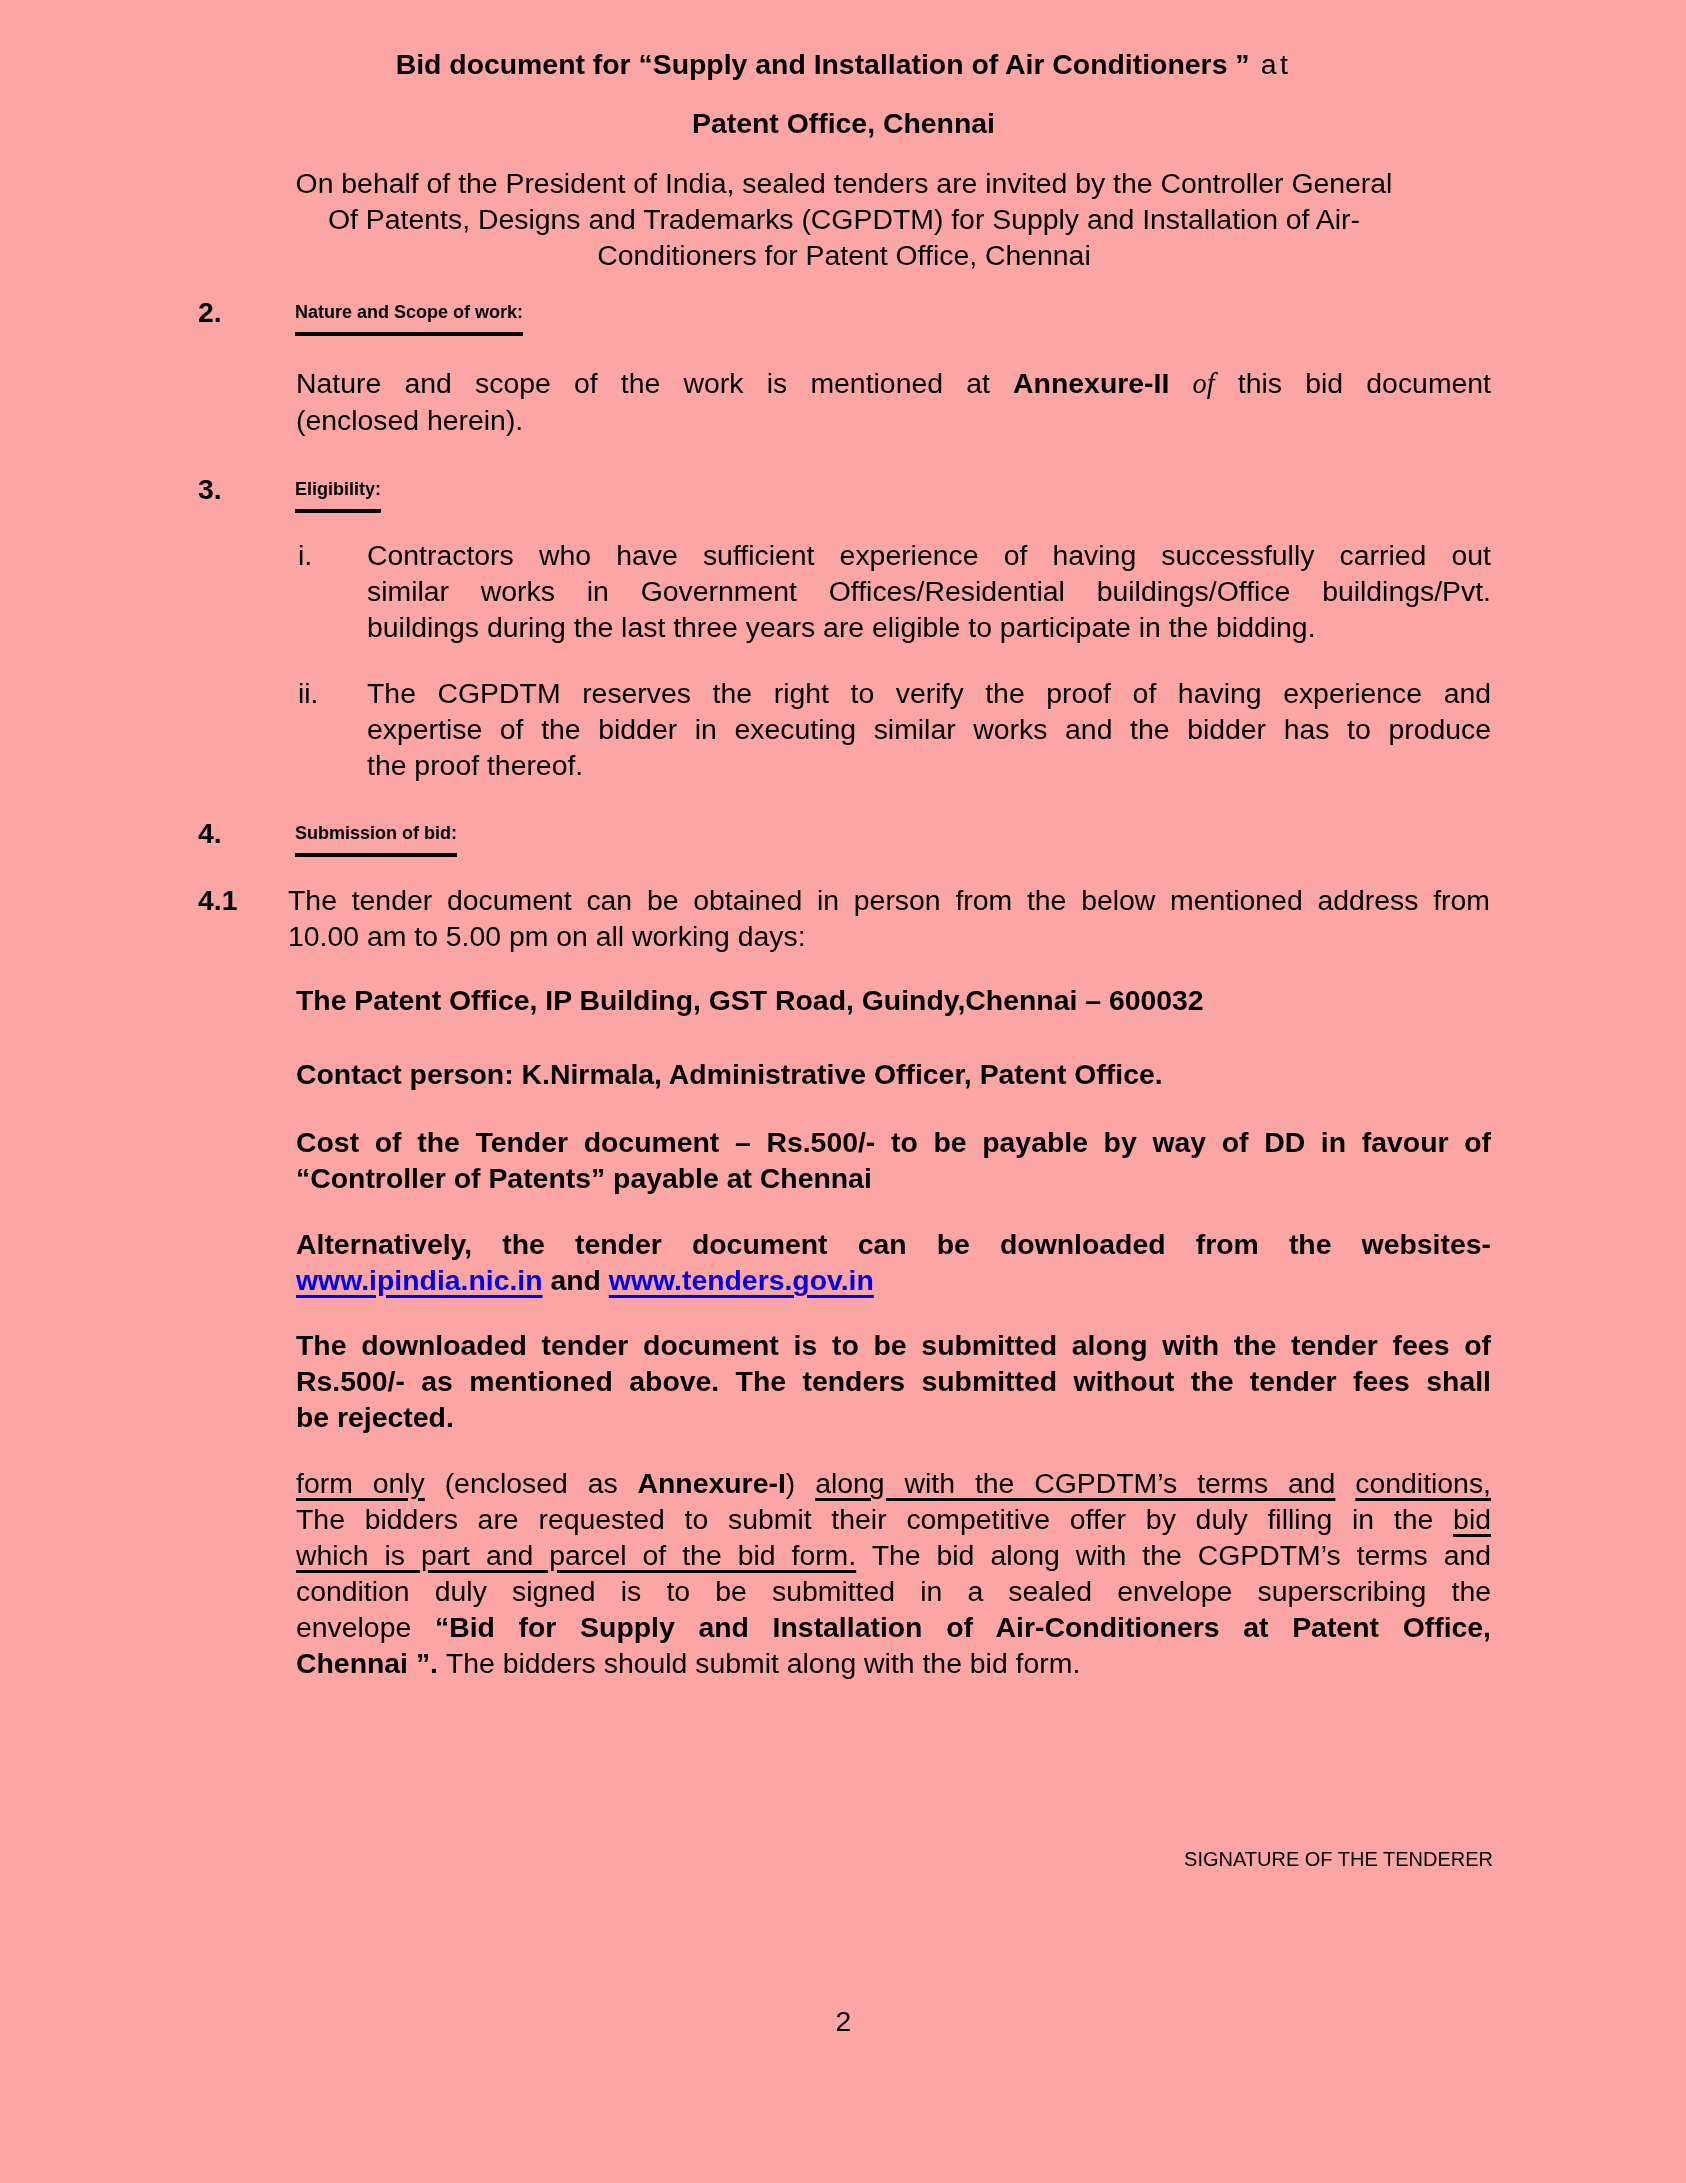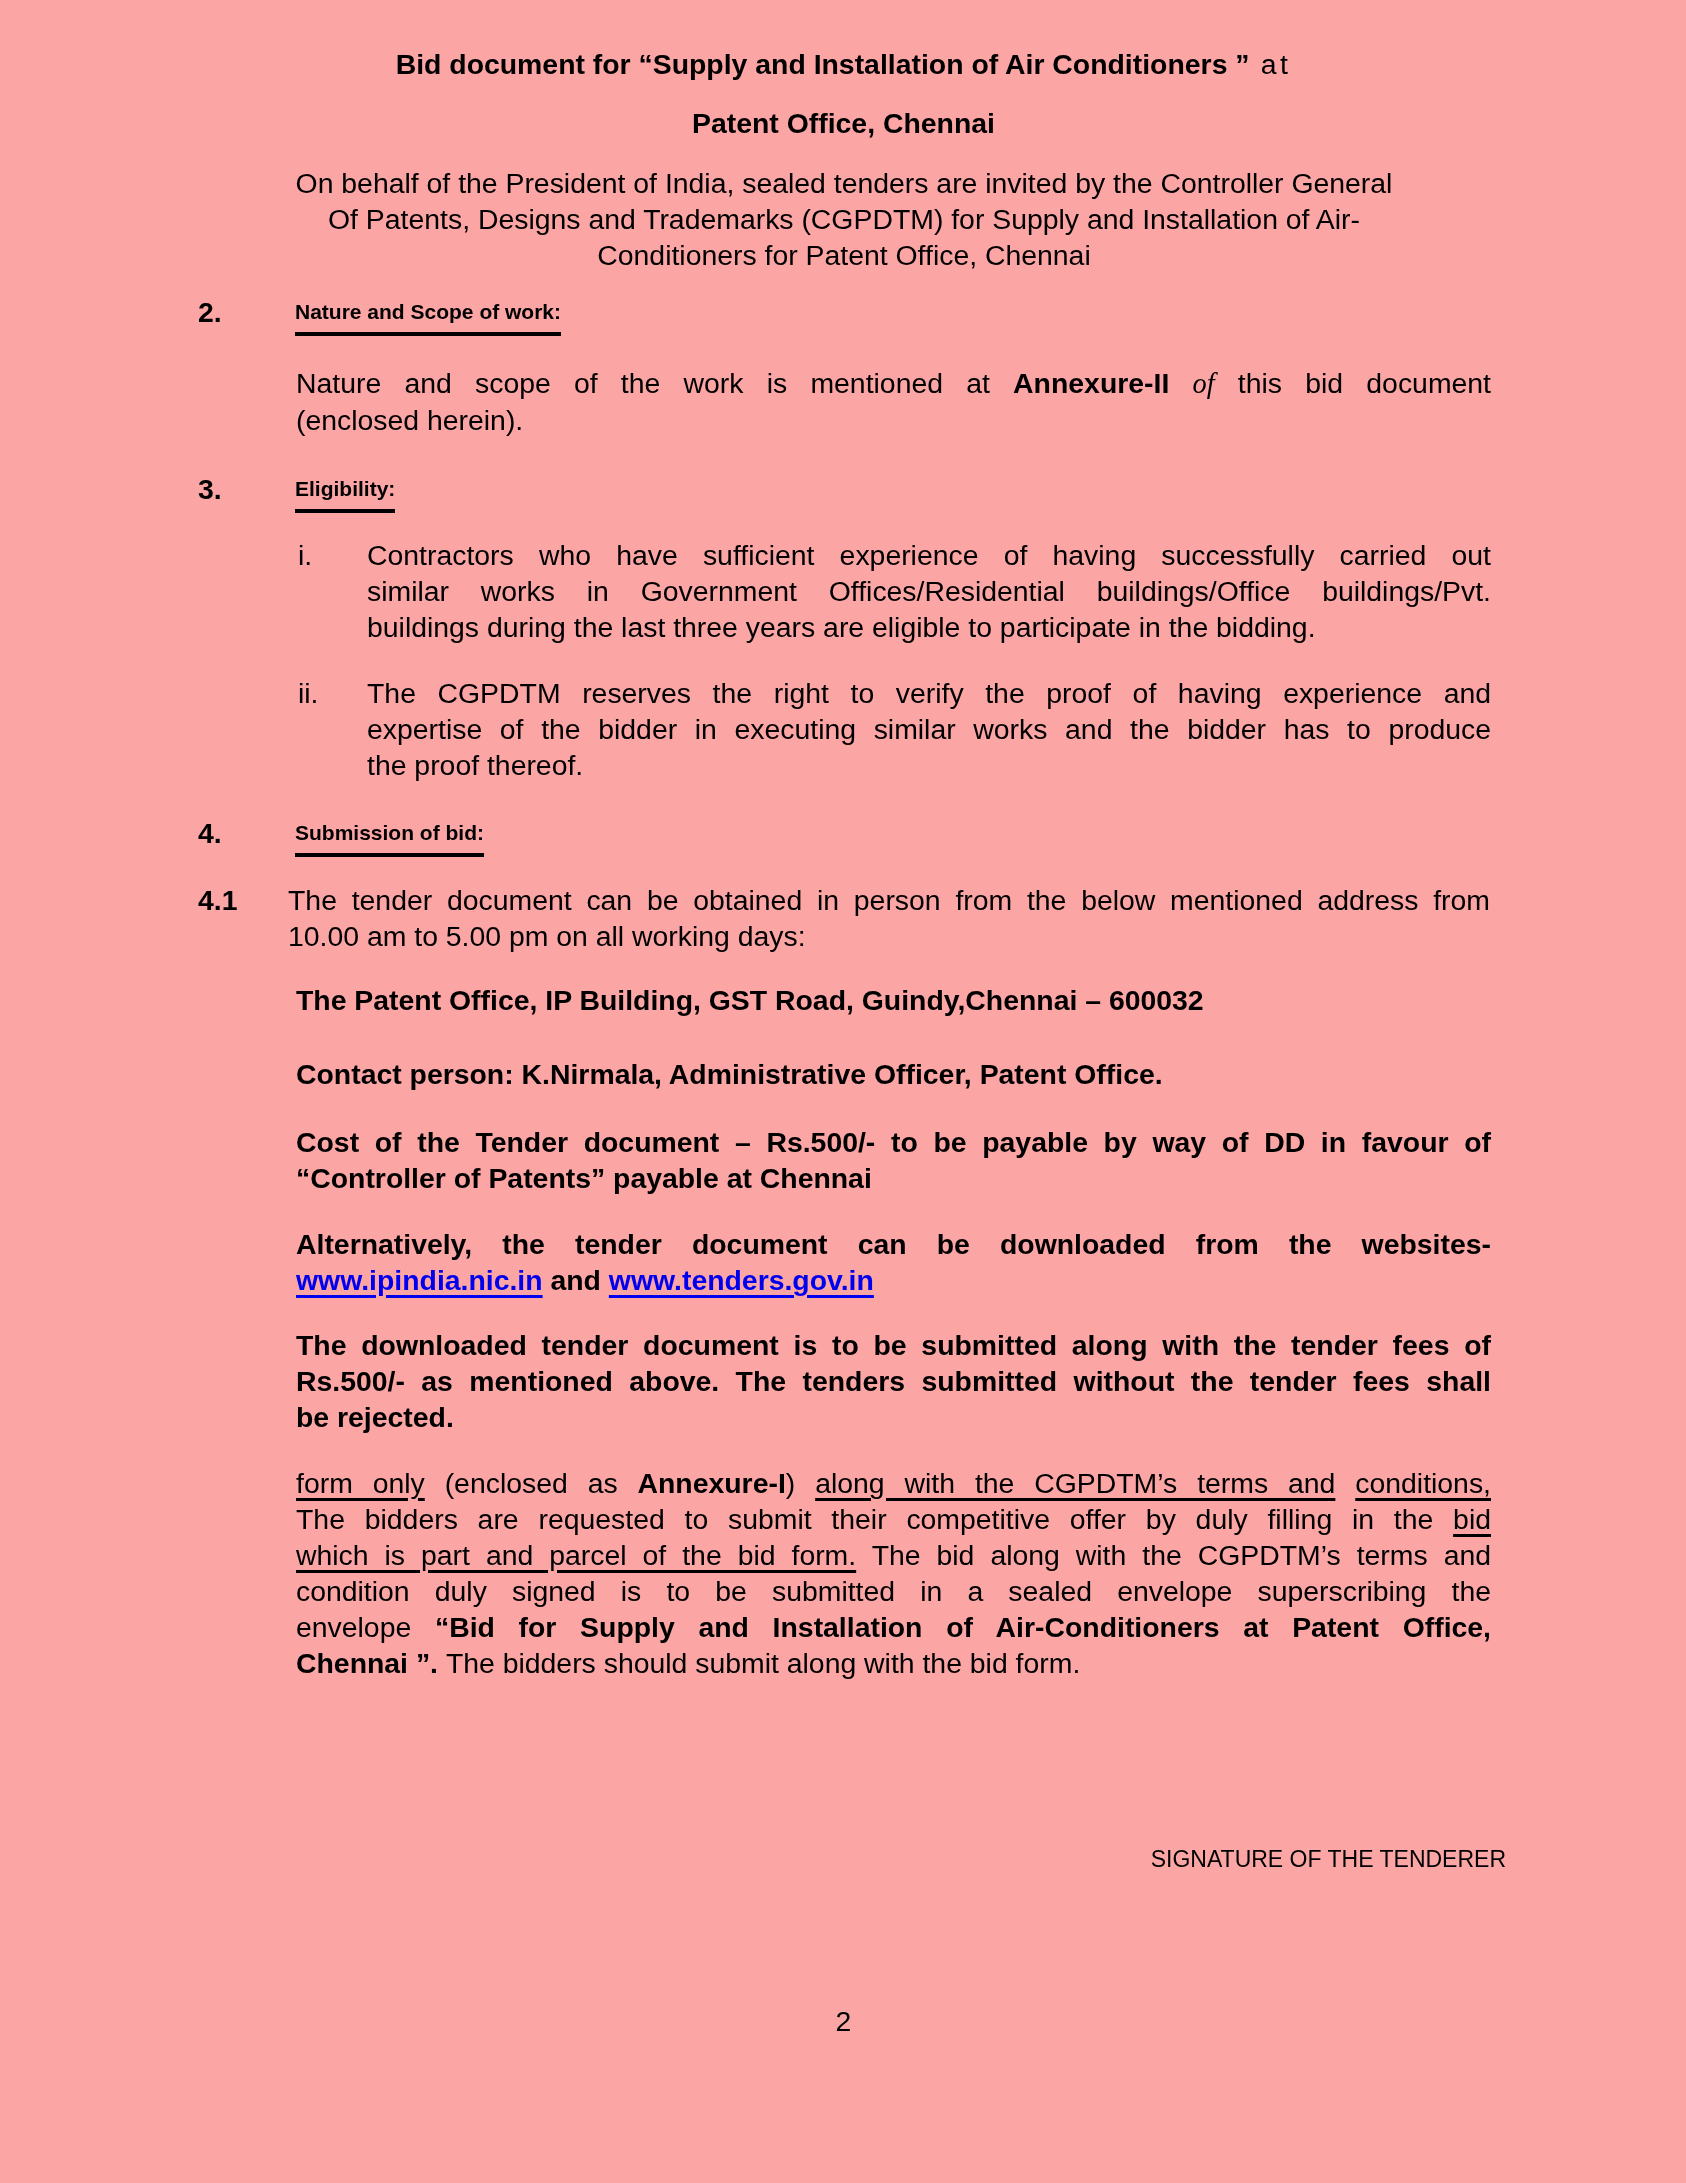"Nature and Scope of work:" .h-text { font-size: 21px -> 18px }
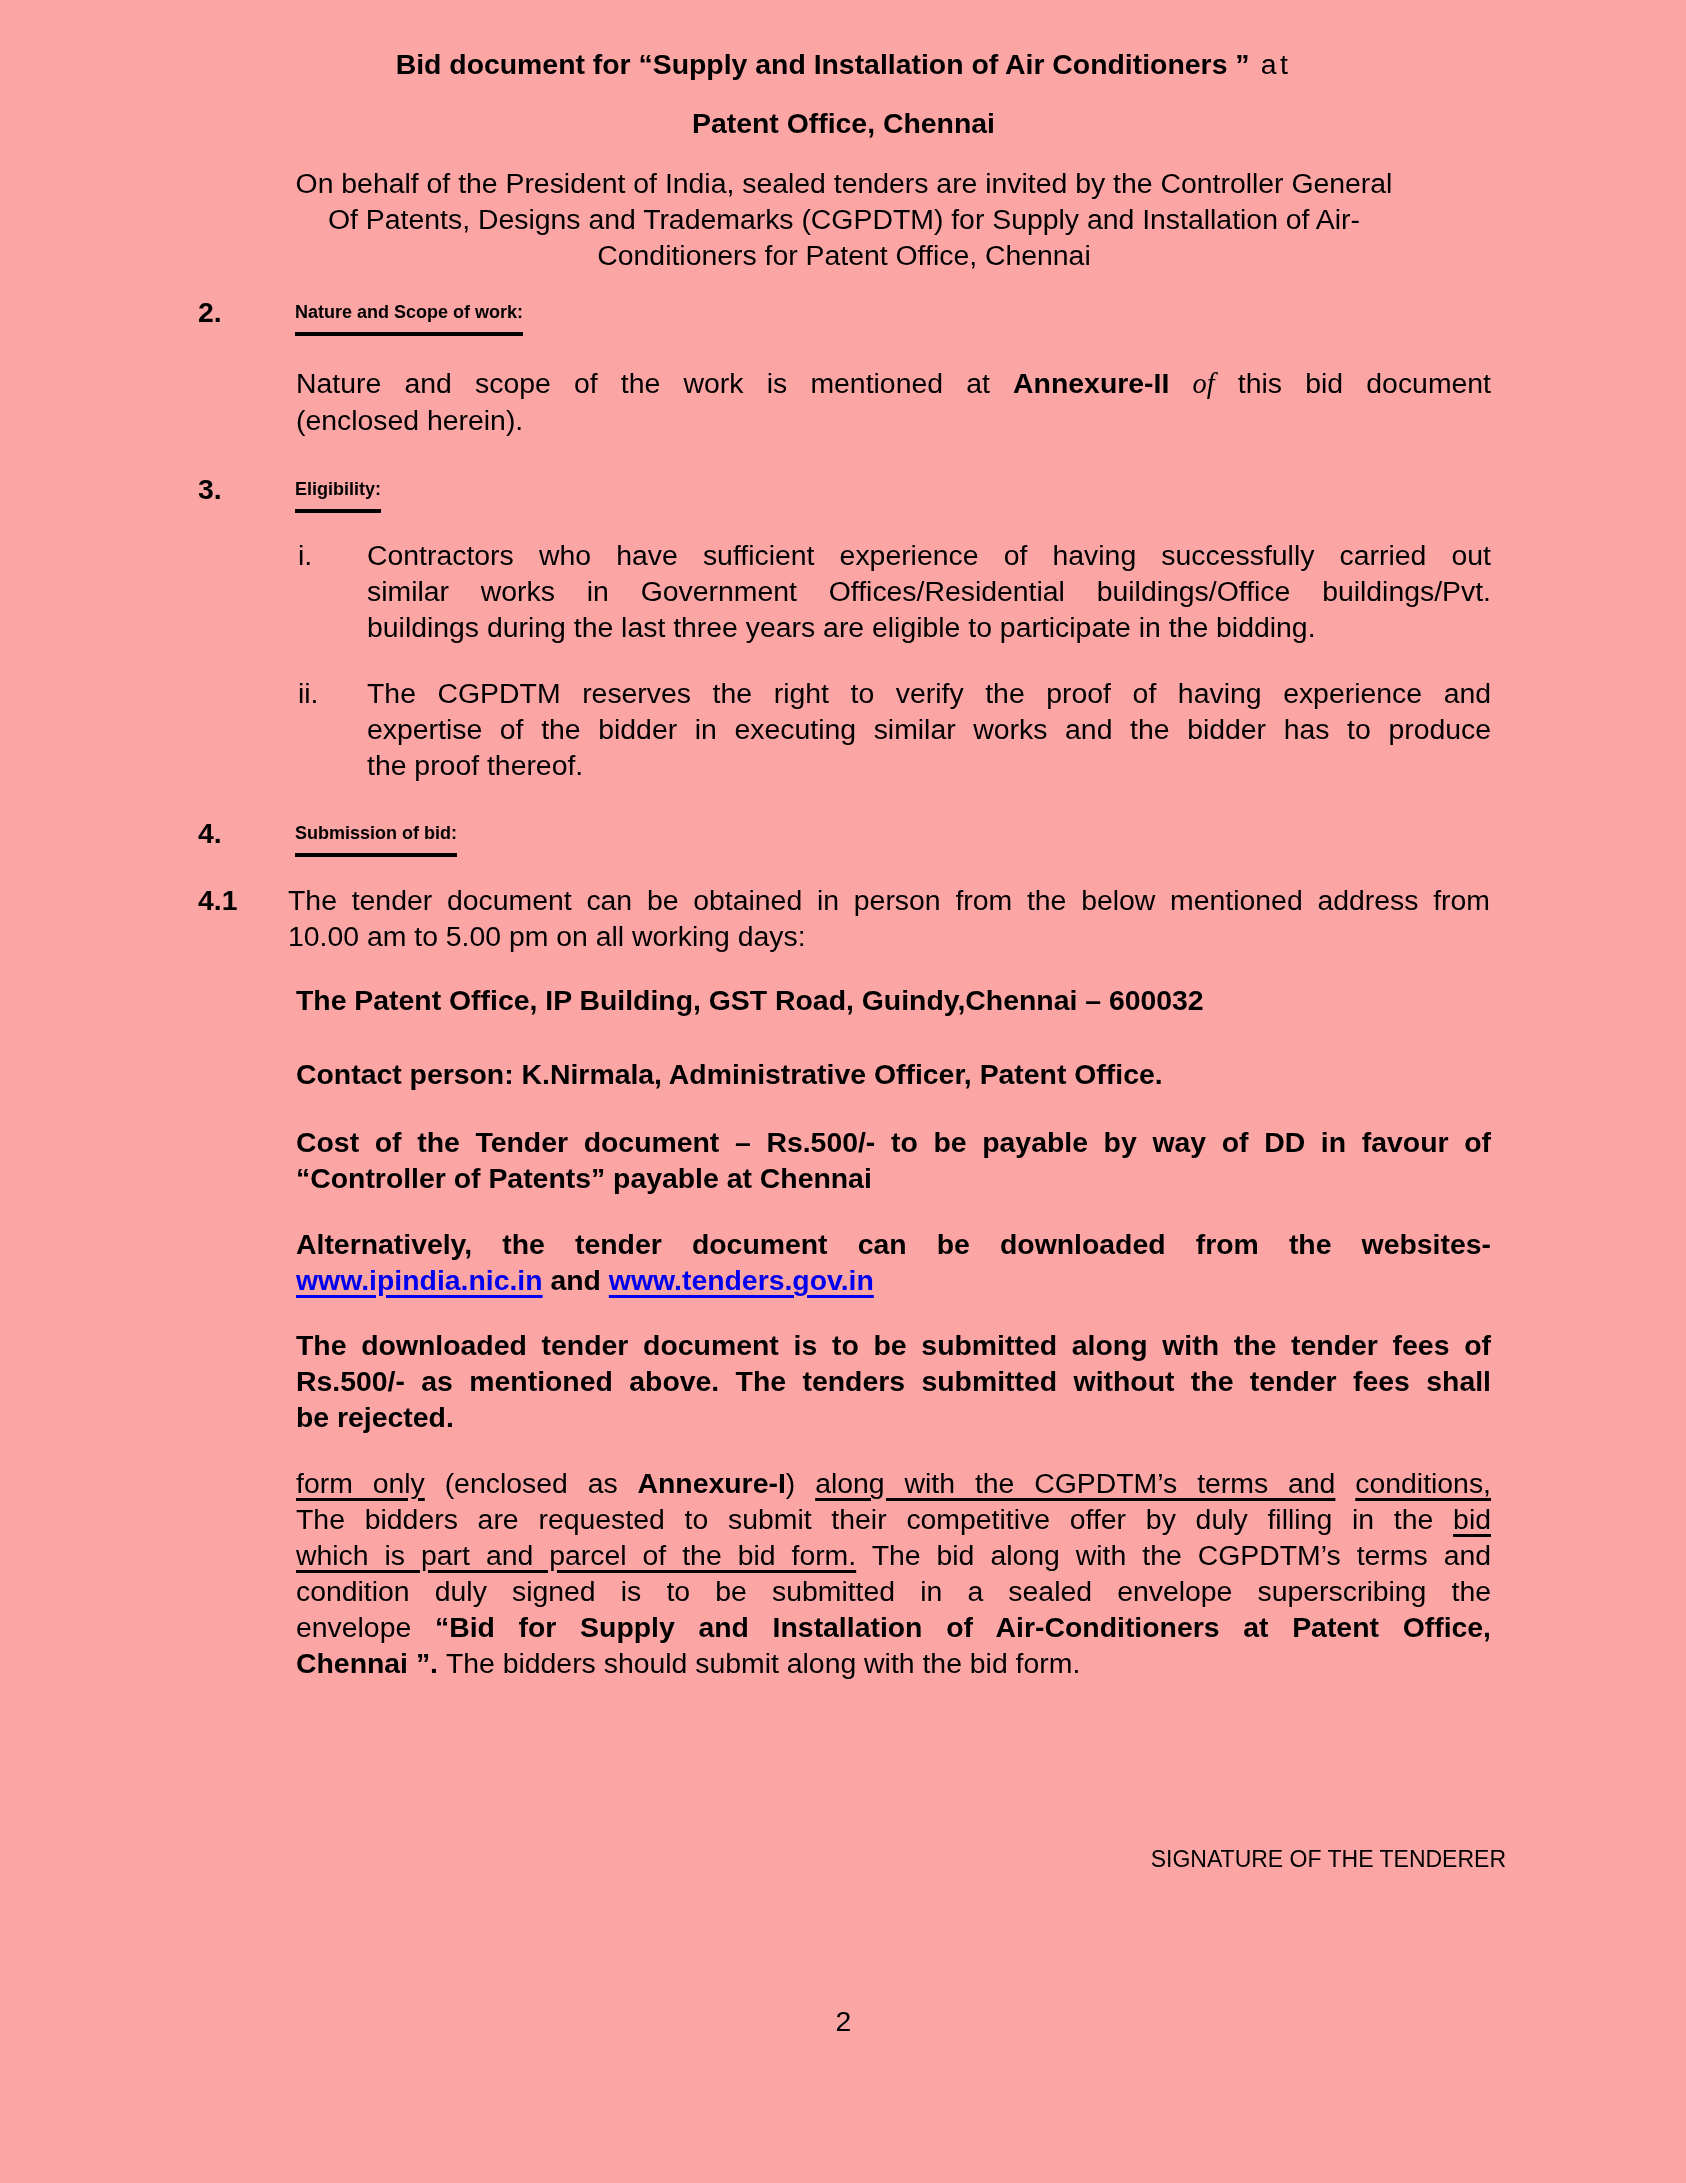"SIGNATURE OF THE TENDERER" #signature { font-size: 23px -> 20px; right: 181px -> 194px }
